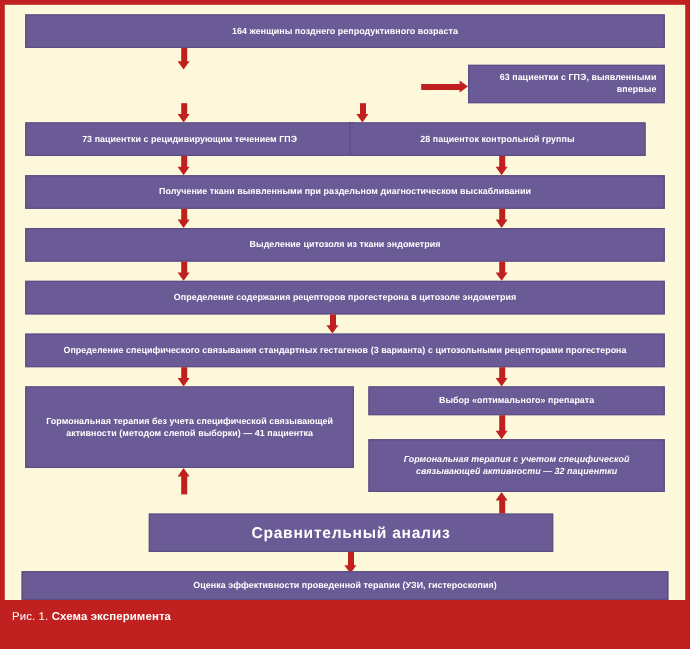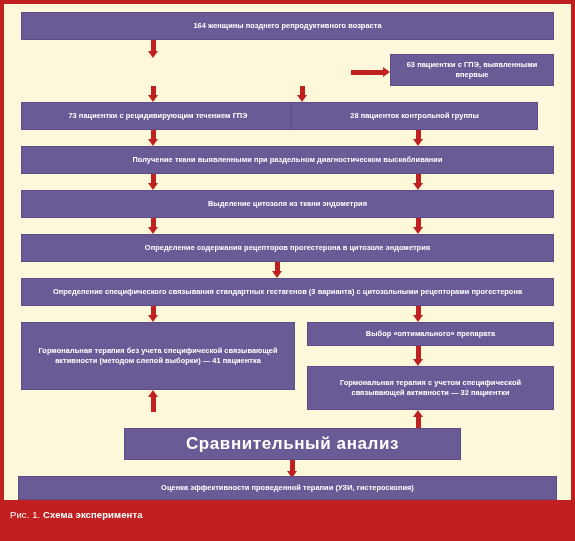"63 пациентки с ГПЭ, выявленными" div.box { text-align: none -> right }
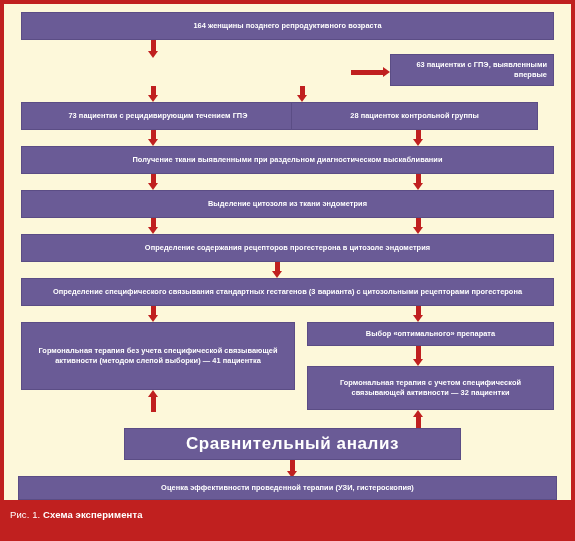"Гормональная терапия с учетом" div.box { font-style: none -> italic }
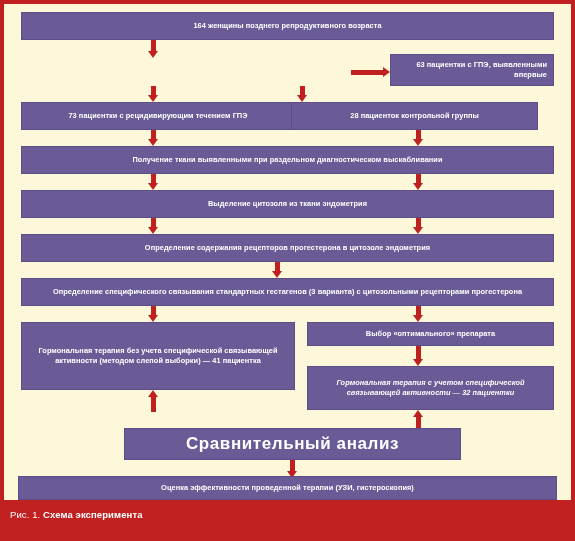"Сравнительный анализ" .box.big { font-size: 17px -> 13px }
